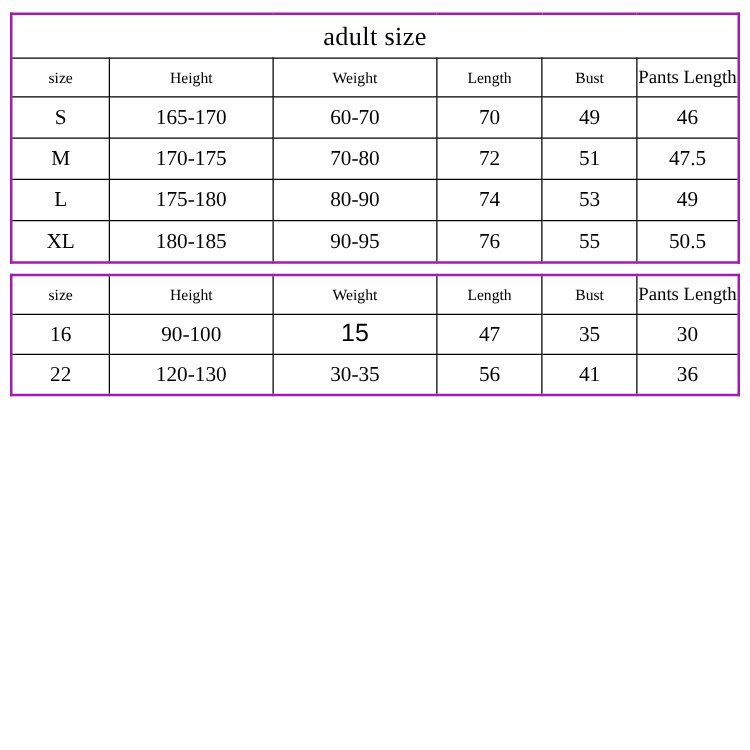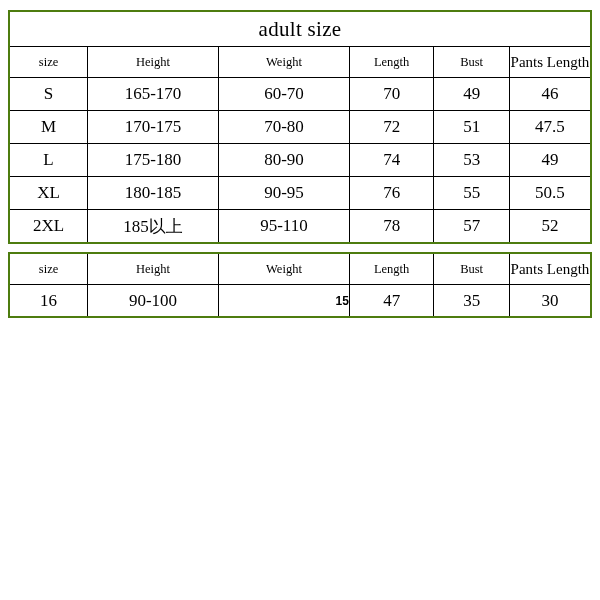"adult size" table.size-table { border: 2px solid #4d7c0f -> 2px solid #a21caf }
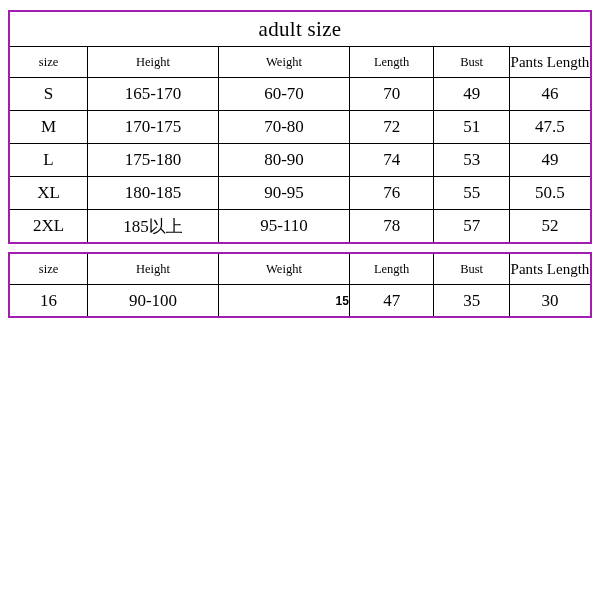"2XL" tr { html: <tr> <td>2XL</td> <td>185以上</td> <td>95-110</td> <td>78</td> <td>57</td> <td>52</td> </tr> -> none }
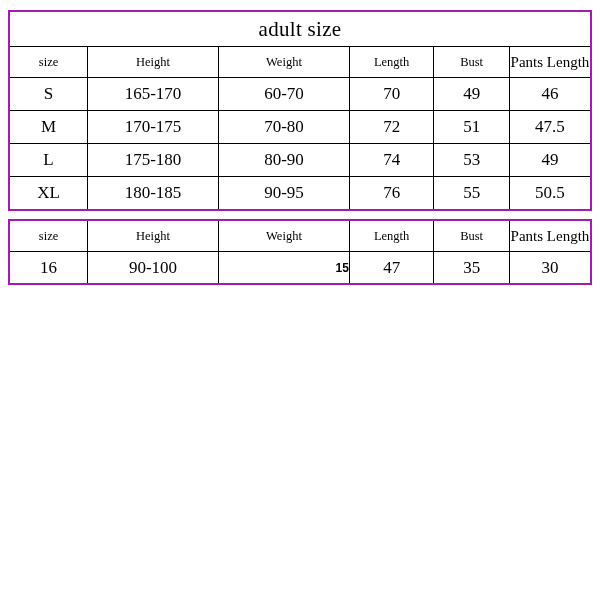"15" .data-cell.bold { font-size: 12px -> 20px; font-weight: bold -> normal; text-align: right -> none }
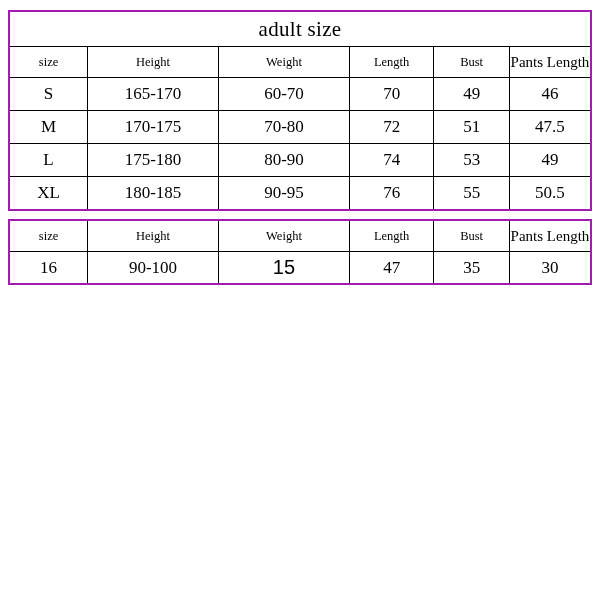"22" tr { html: none -> <tr> <td>22</td> <td>120-130</td> <td>30-35</td> <td>56</td> <td>41</td> <td>36</td> </tr> }
